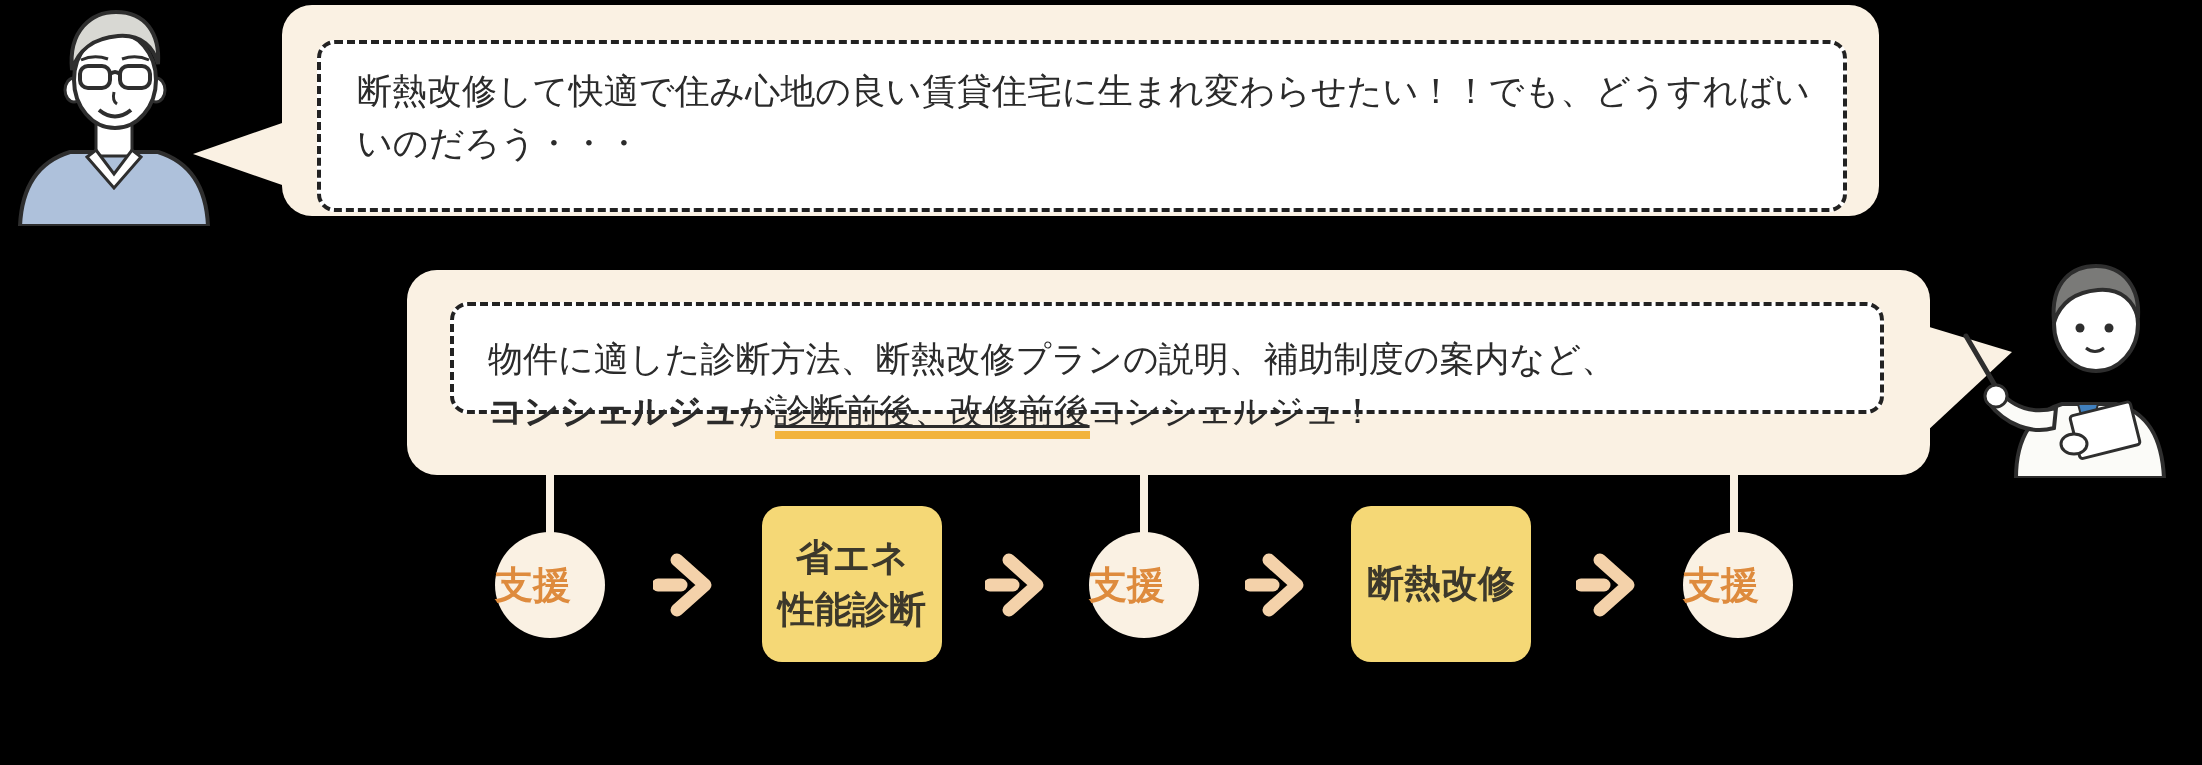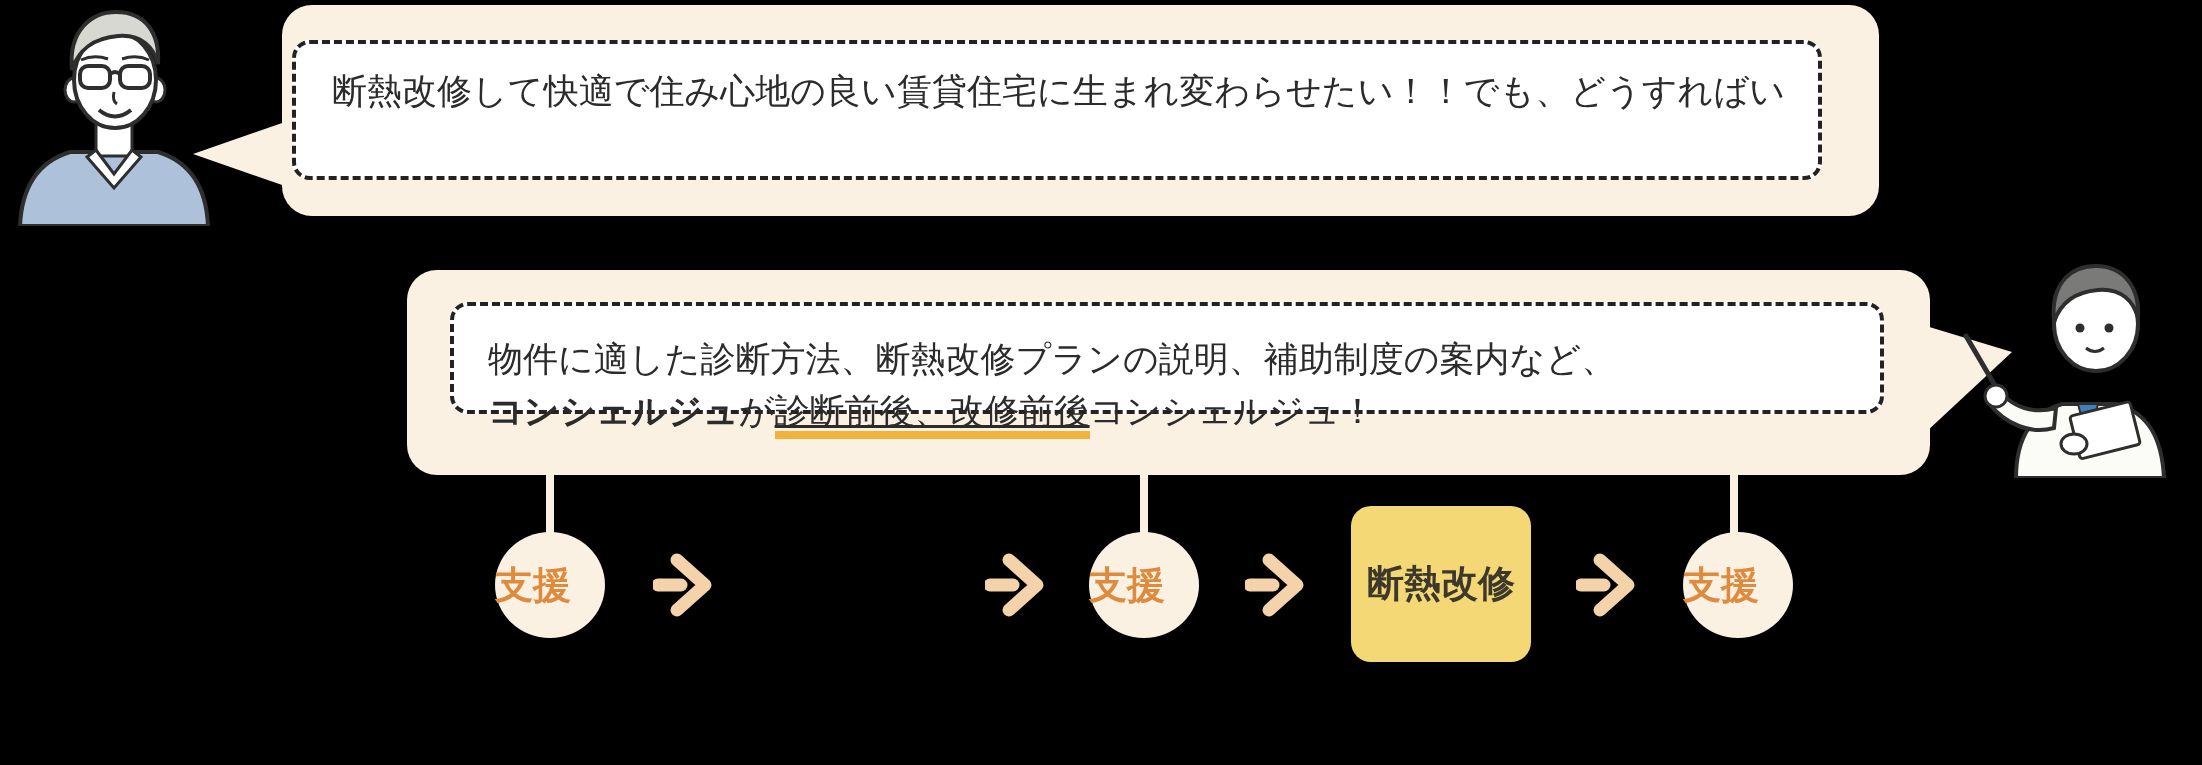"断熱改修して快適で住み心地の良い賃貸住宅に生まれ変わらせたい！！でも、どうすれば" #owner-panel { height: 140px -> 172px; left: 292px -> 317px }
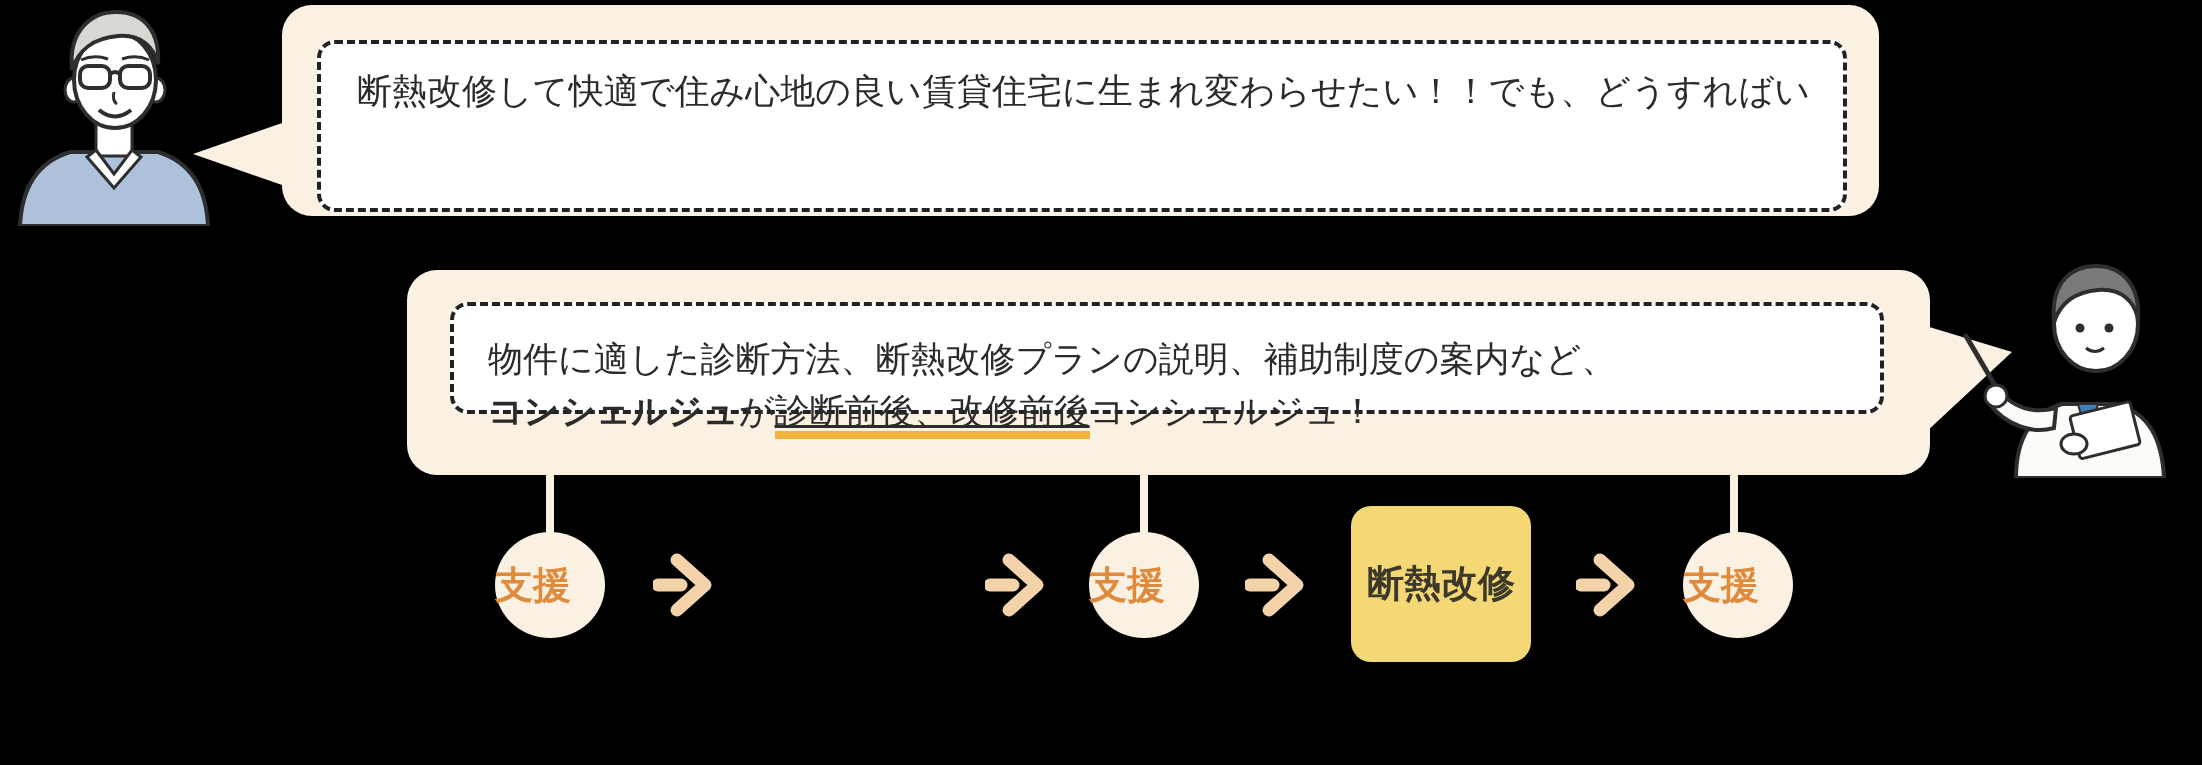"いのだろう・・・" div.speech-text { html: none -> <div>いのだろう・・・</div> }
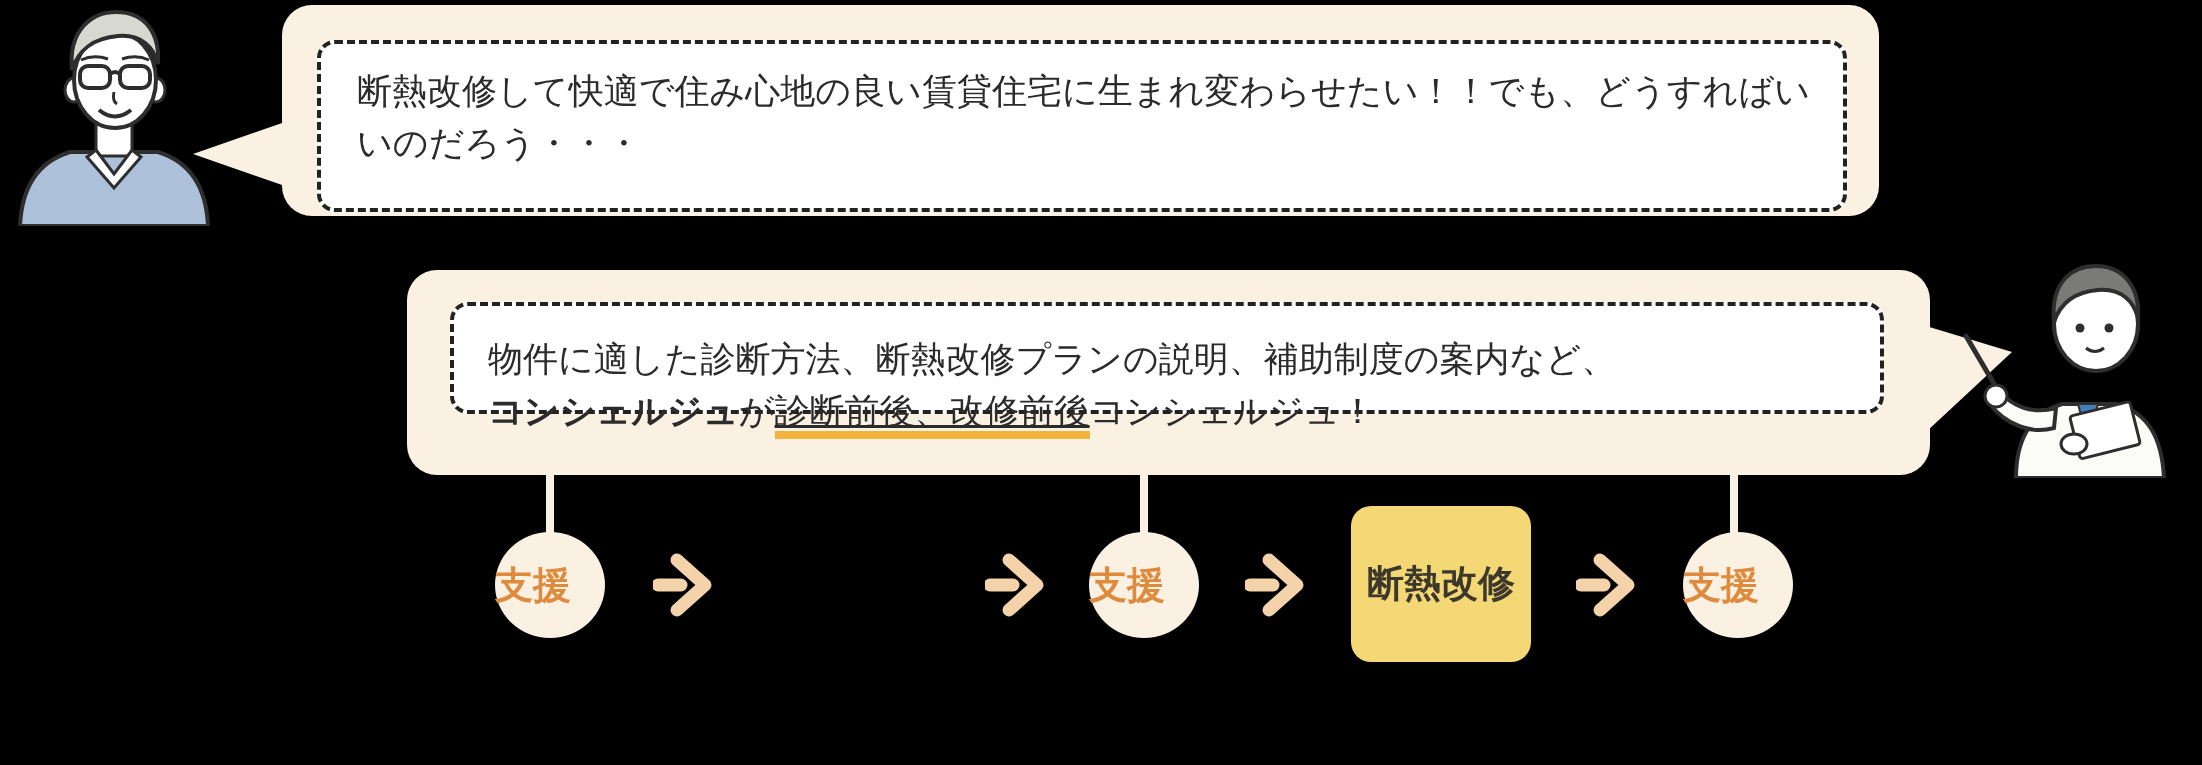"省エネ" div.process-box { html: none -> <div> <div>省エネ</div> <div>性能診断</div> </div> }
